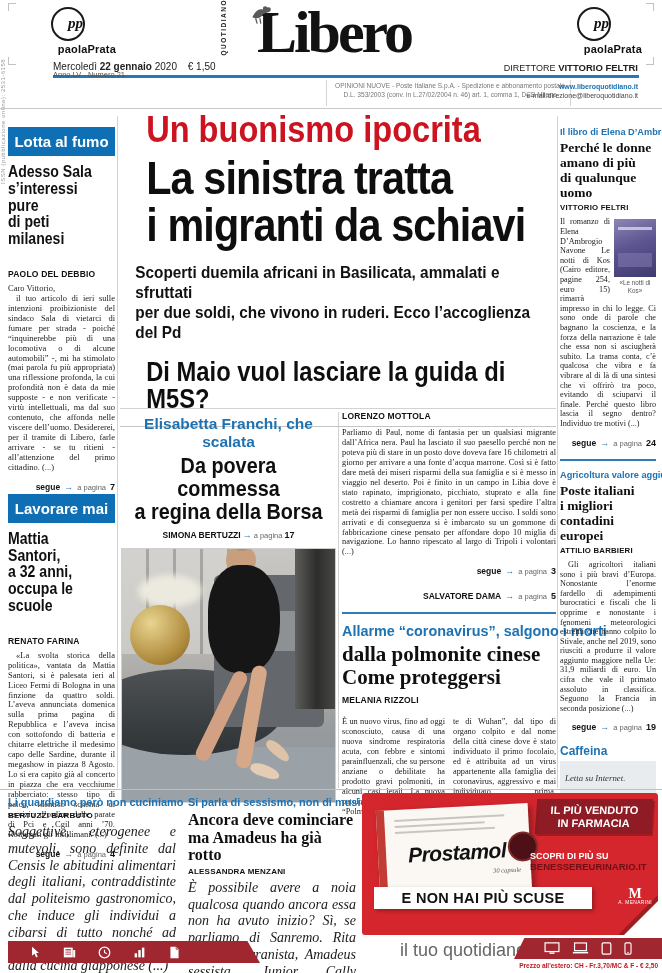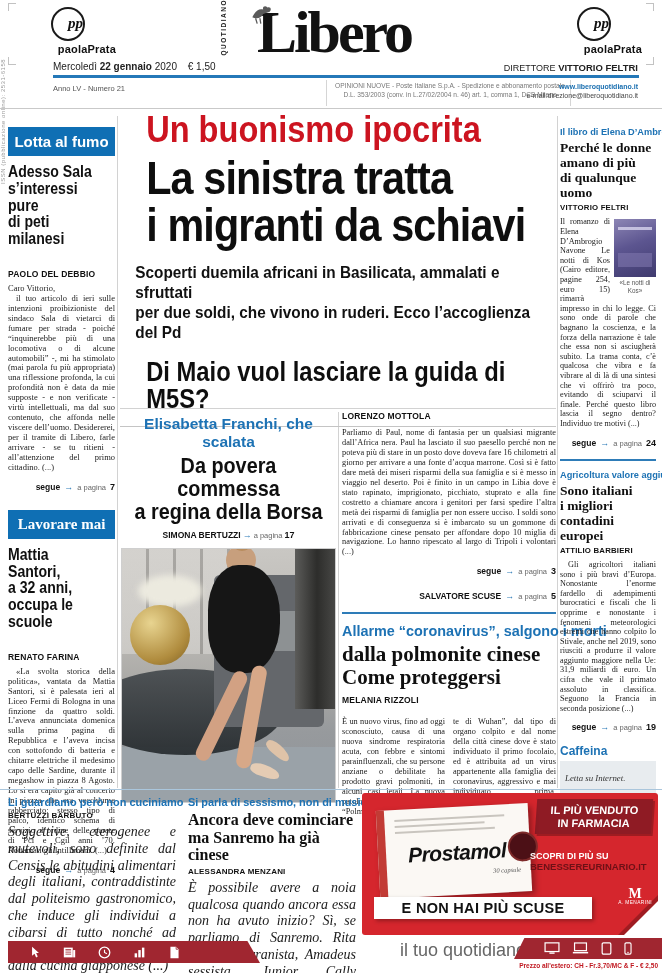"Anno LV - Numero 21" #issue { top: 84px -> 70px }
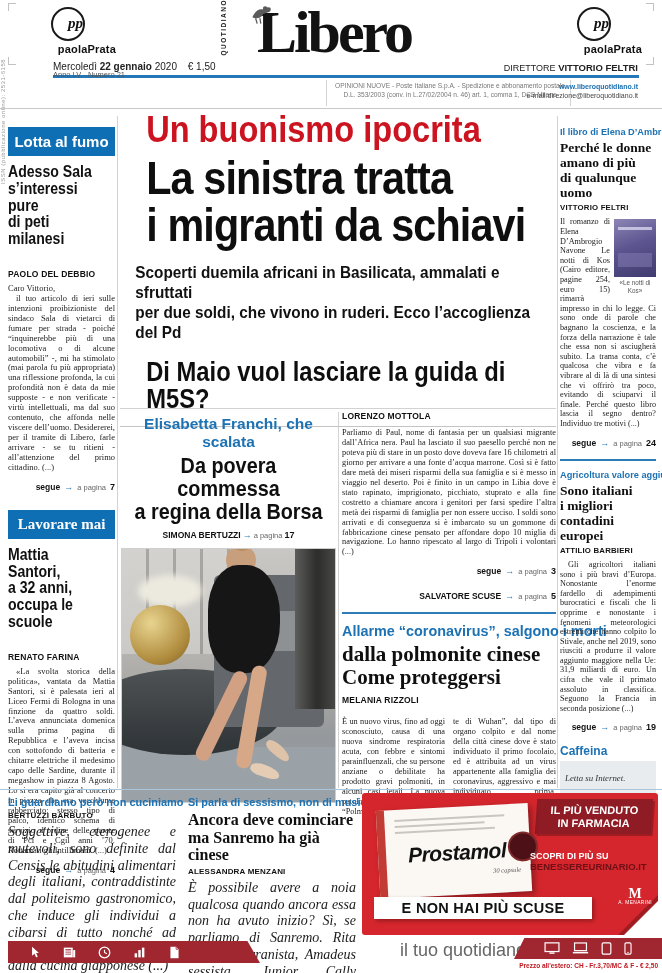"Sono italiani" div { text: Sono -> Poste }
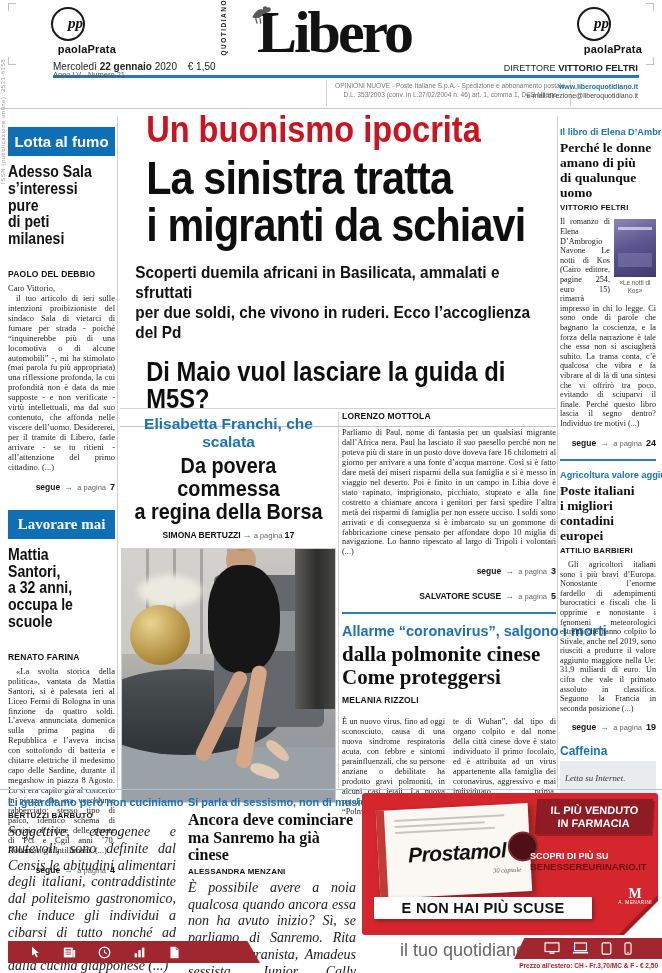"Lavorare mai" #tag2 { font-family: Liberation Serif, serif -> none; margin-top: 16px -> none }
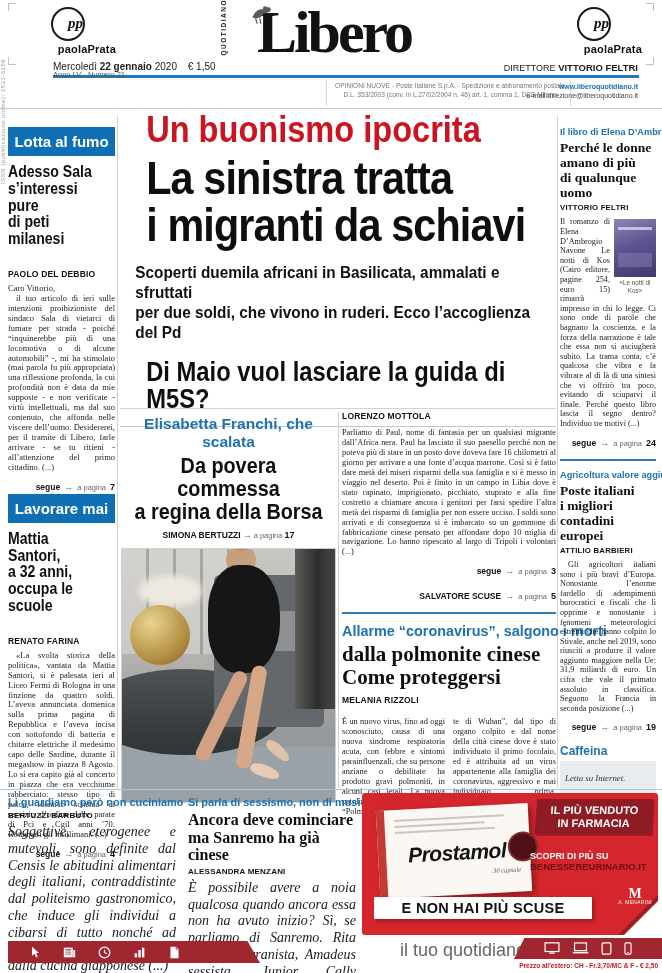"SALVATORE SCUSE" span.sg { text: SCUSE -> DAMA }
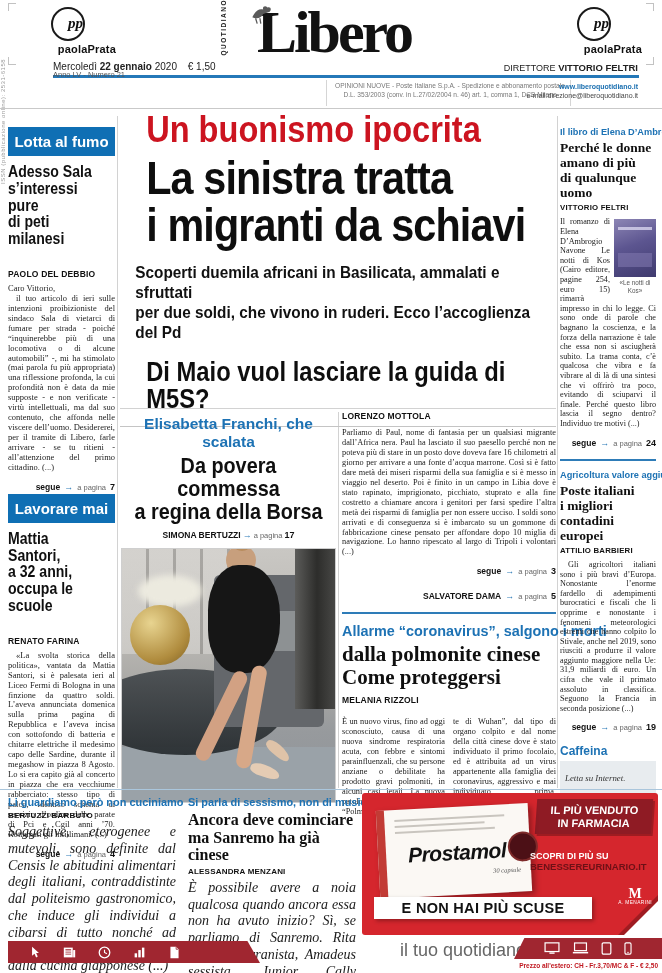"ma Sanremo ha già cinese" div { text: Sanremo ha già cinese -> Amadeus ha già rotto }
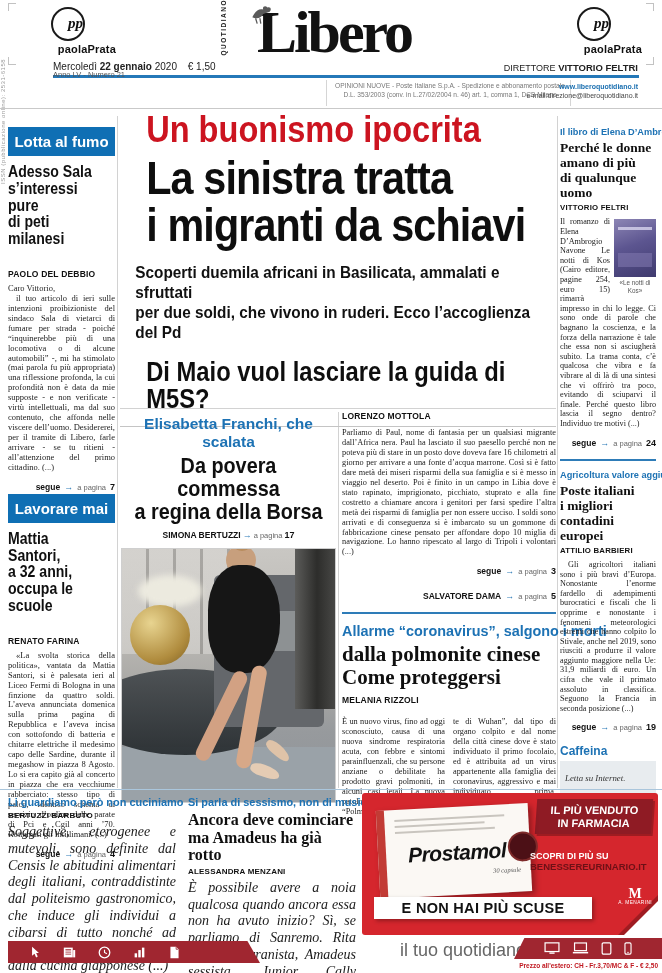"E NON HAI PIÙ SCUSE" #ad-banner { top: 104px -> 94px }
